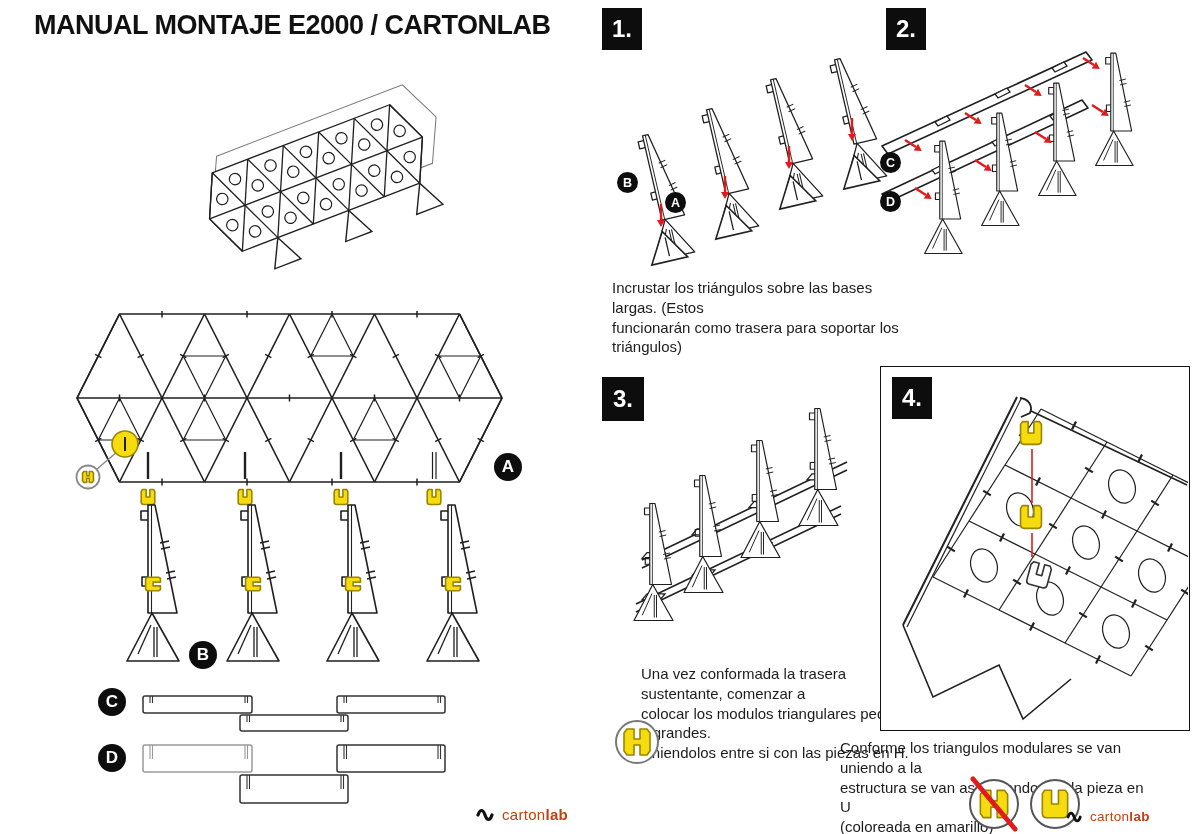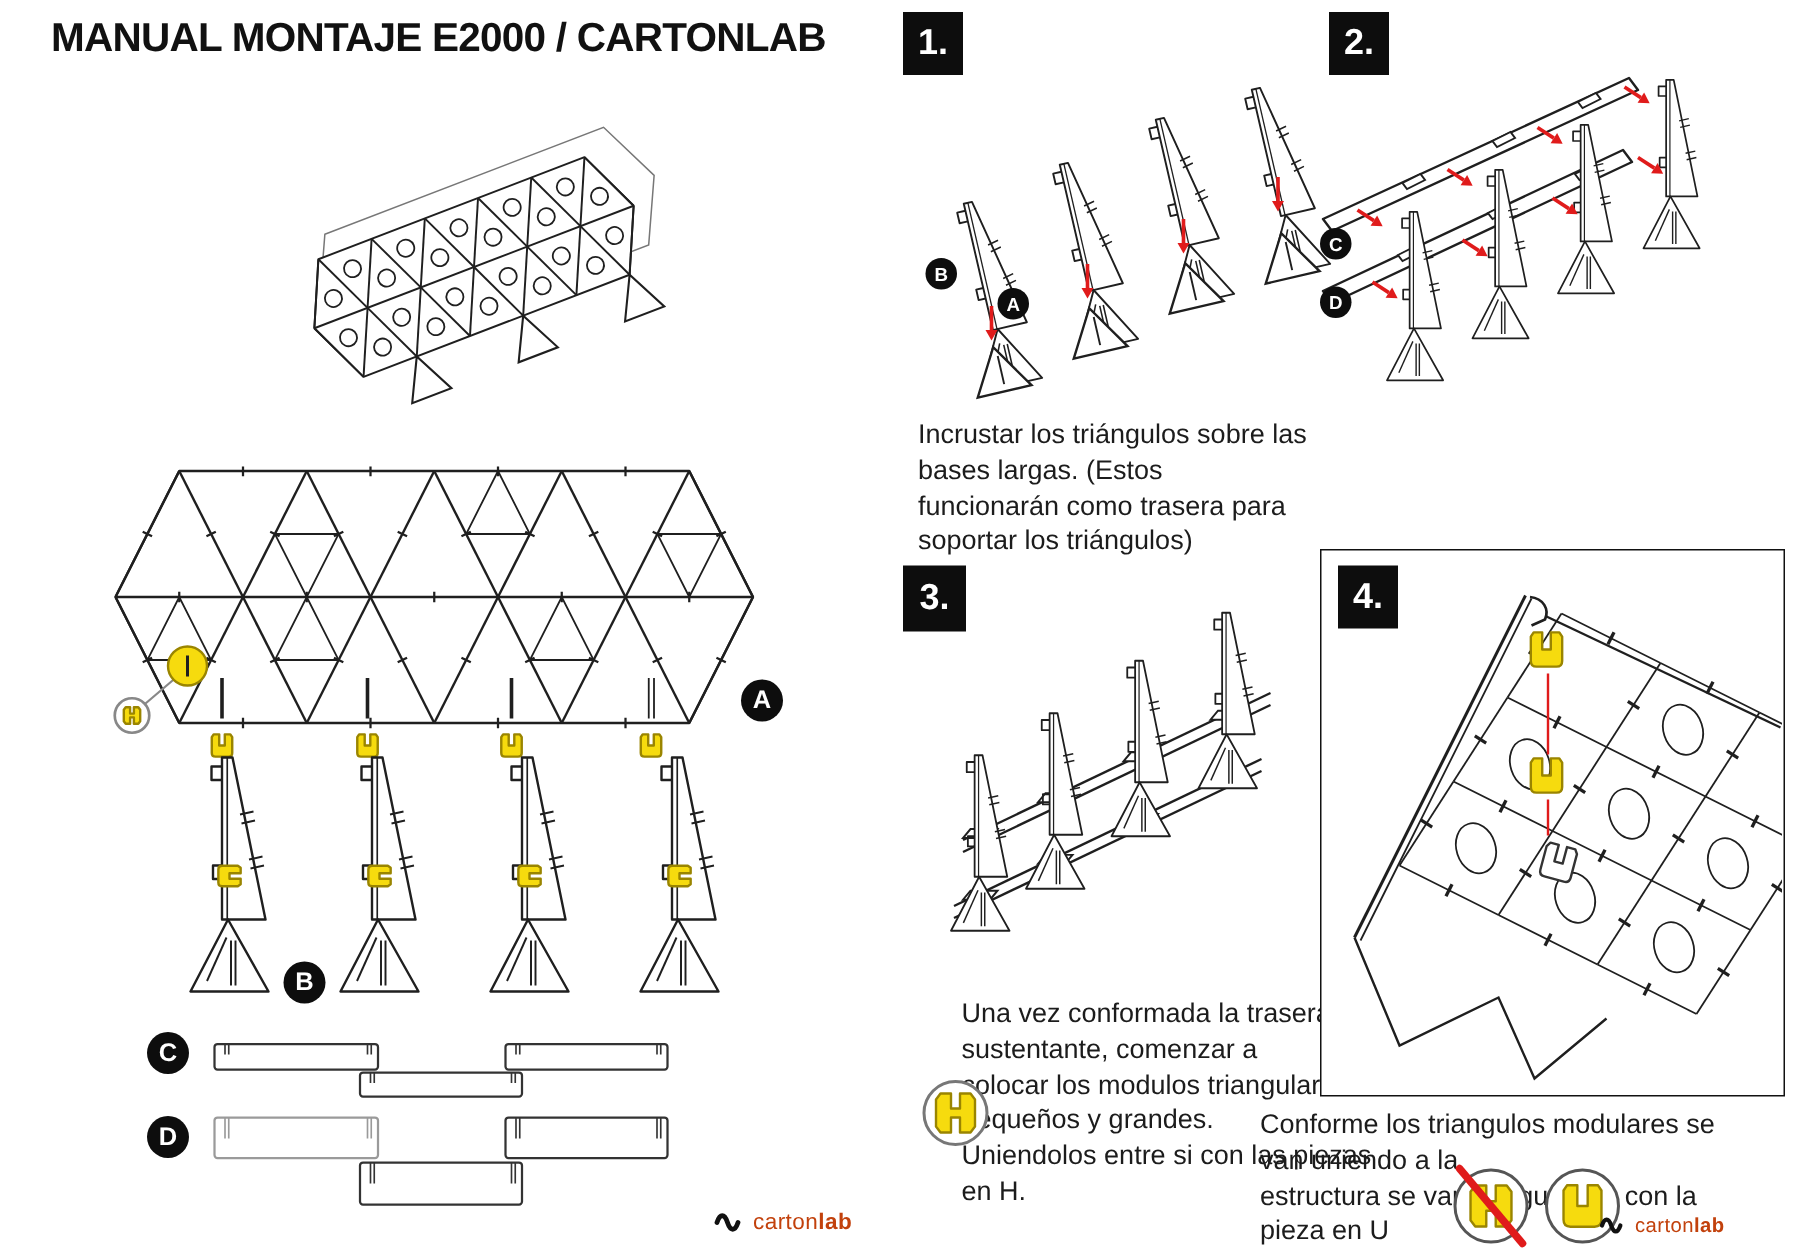"Incrustar los triángulos sobre las" .caption { font-size: 18px -> 15px }
